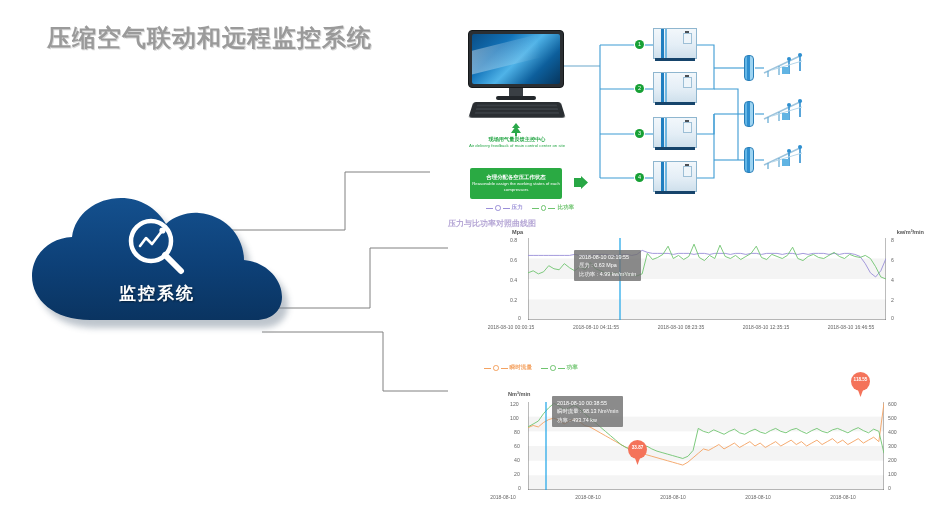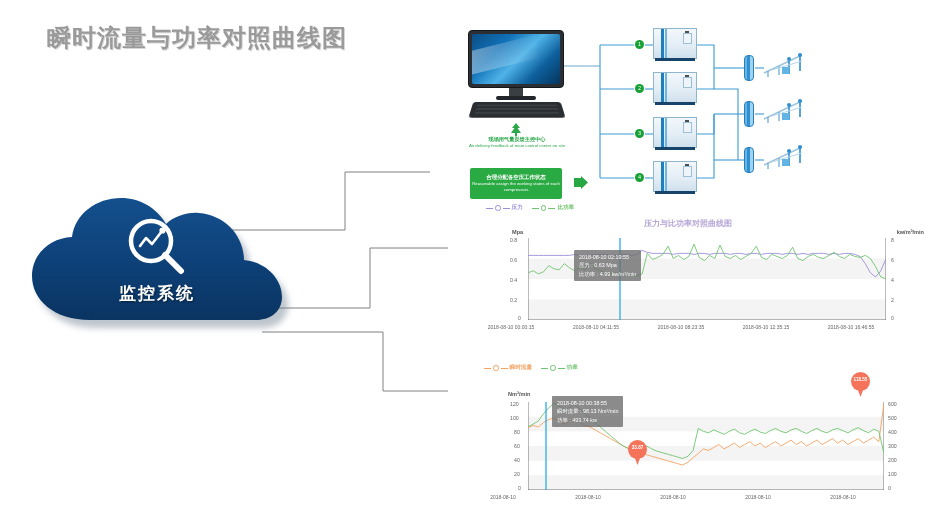"瞬时流量与功率对照曲线图" div.abs { text: 瞬时流量与功率对照曲线图 -> 压缩空气联动和远程监控系统 }
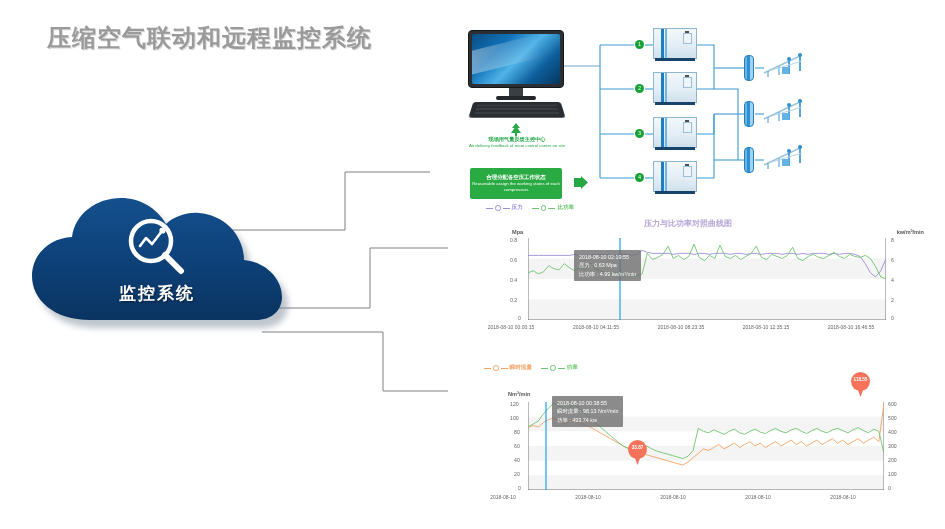"压力与比功率对照曲线图" .chart-title { text-align: center -> none }
